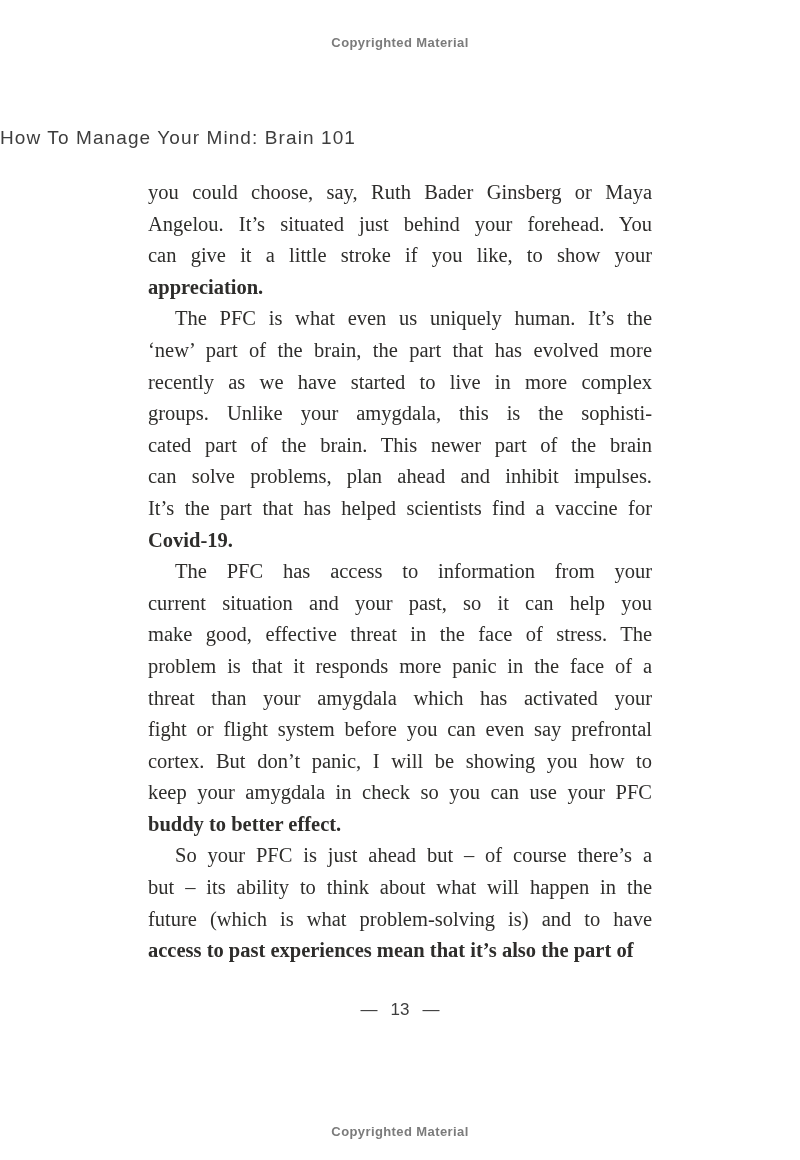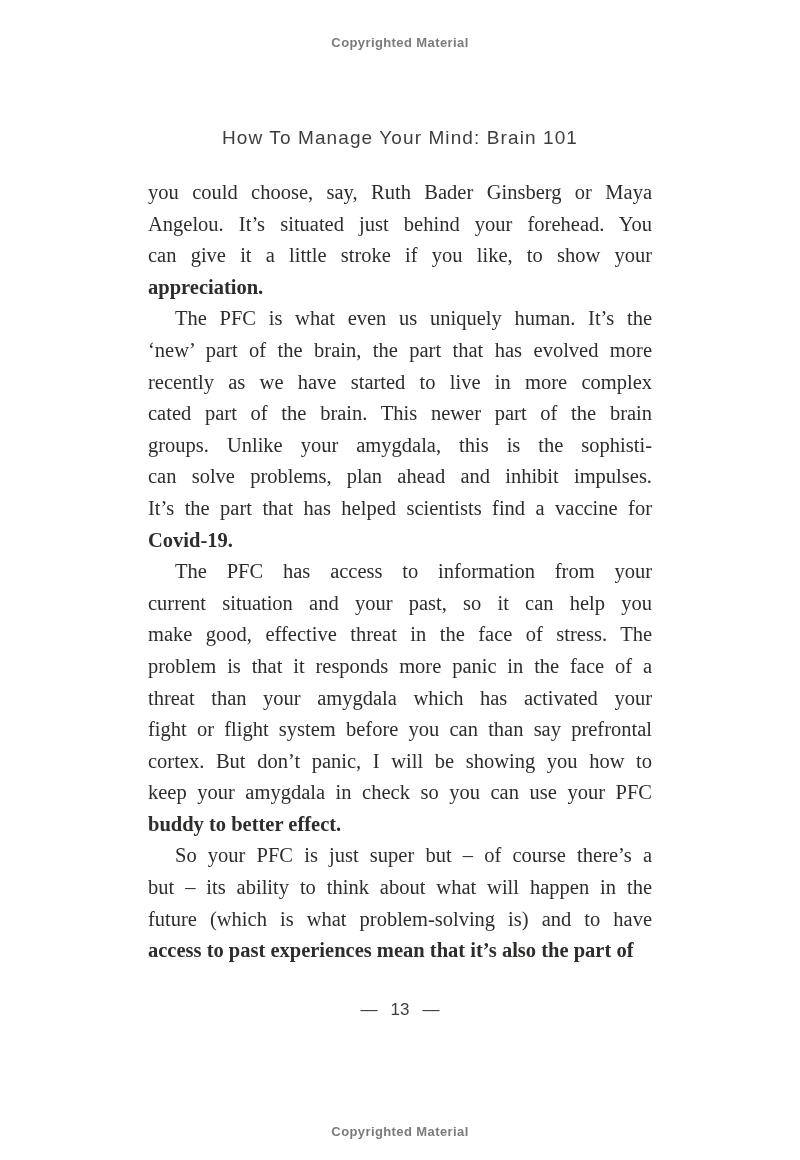"How To Manage Your Mind:" .chapter-title { text-align: center -> none }
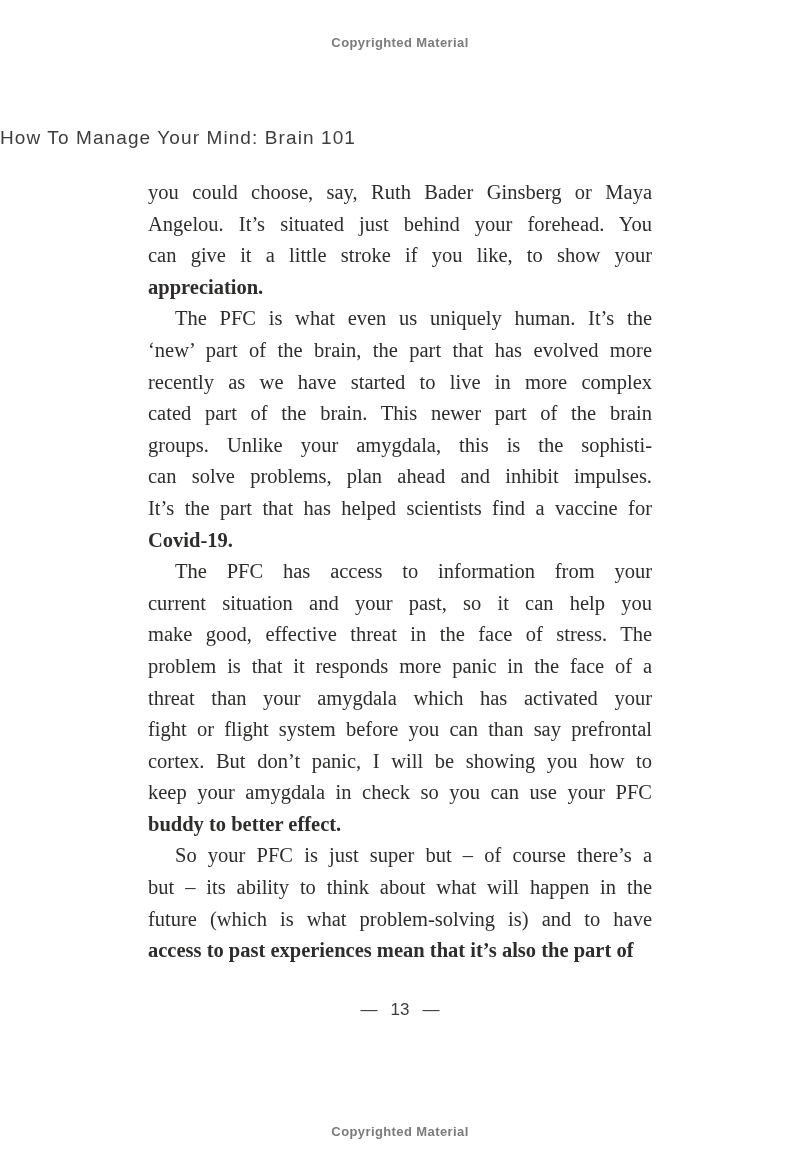"cated part of the brain." div.line { order: before "groups. Unlike your amygdala, this" -> after "groups. Unlike your amygdala, this" }
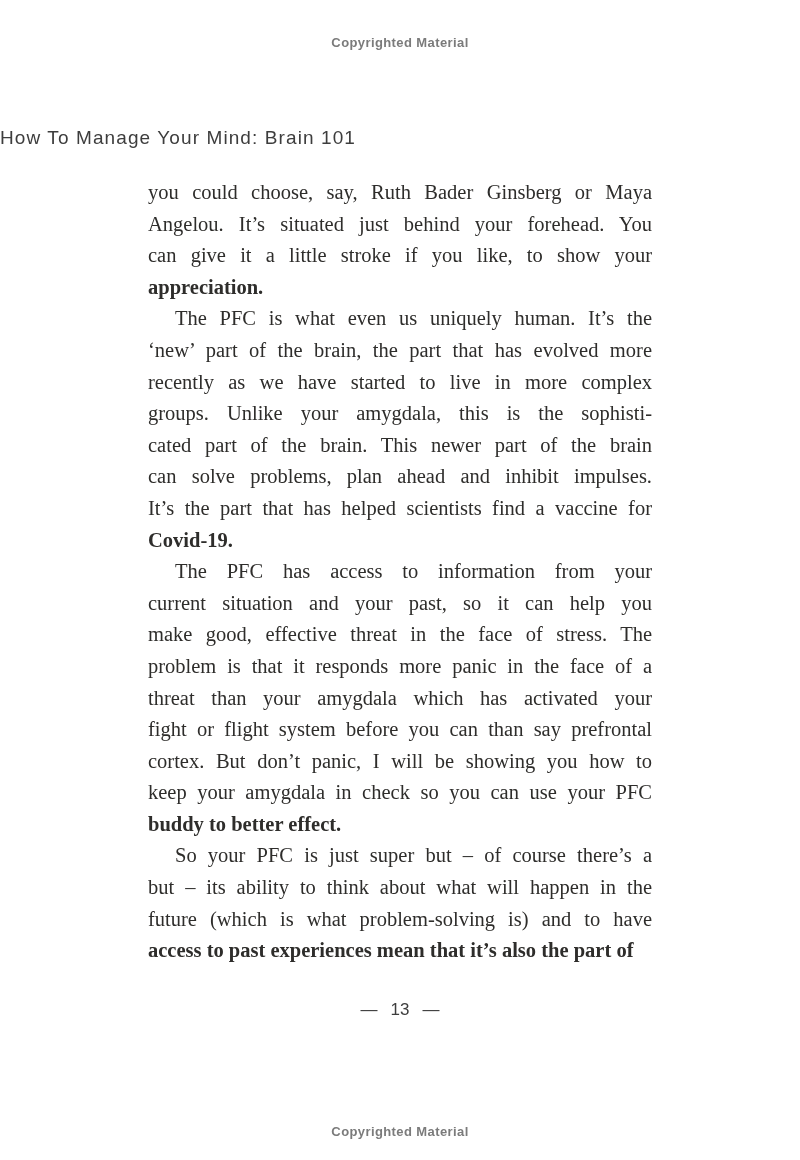"fight or flight system before" div.line { text: than -> even }
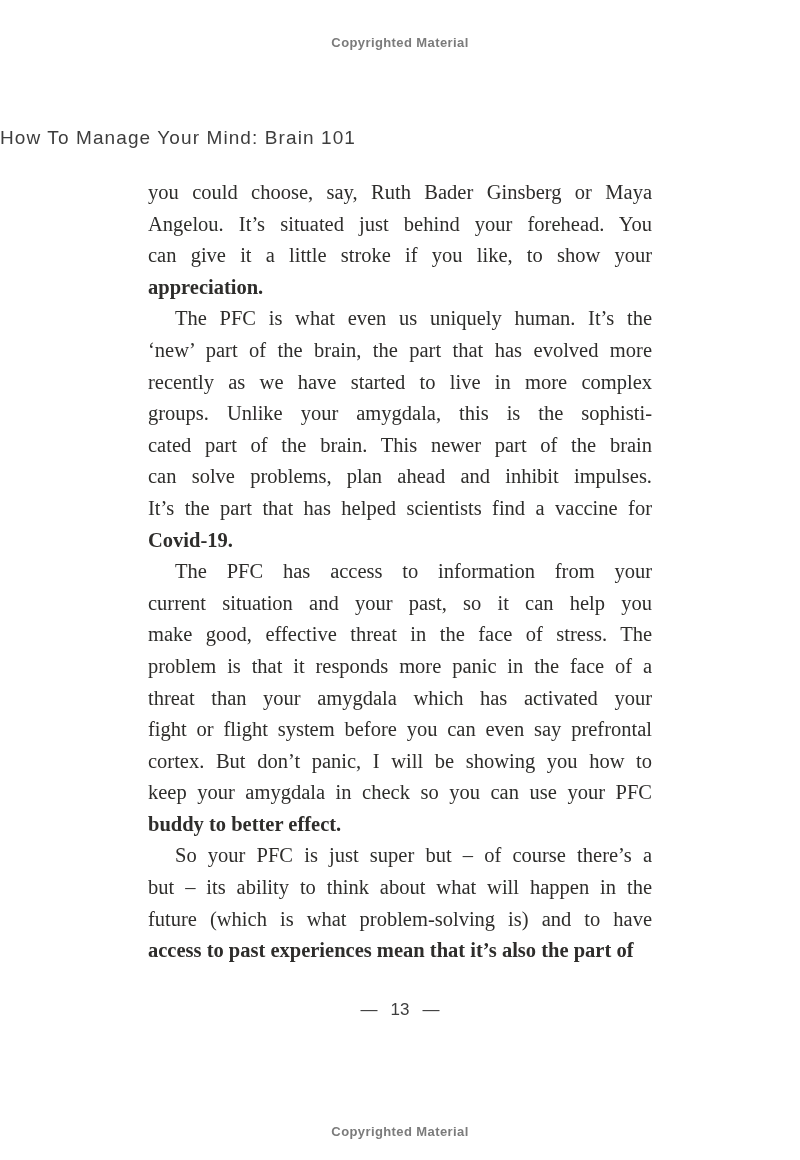"So your PFC is just" div.line { text: super -> ahead }
